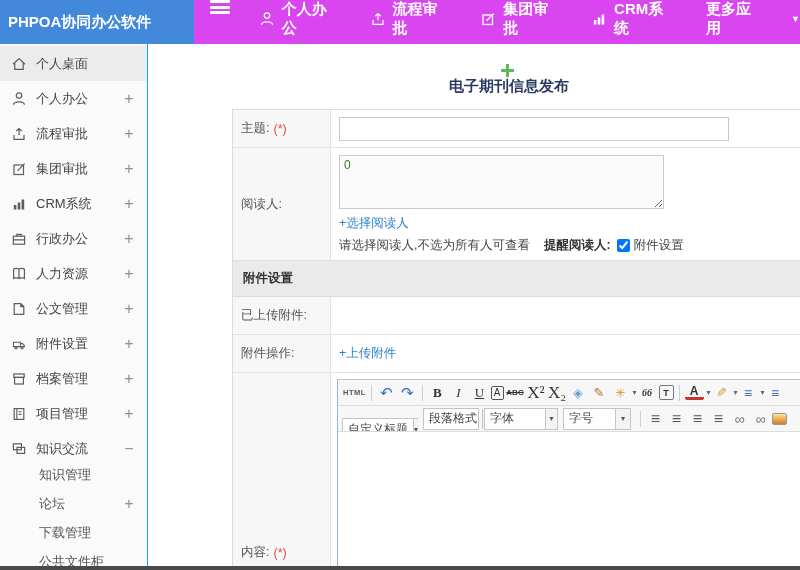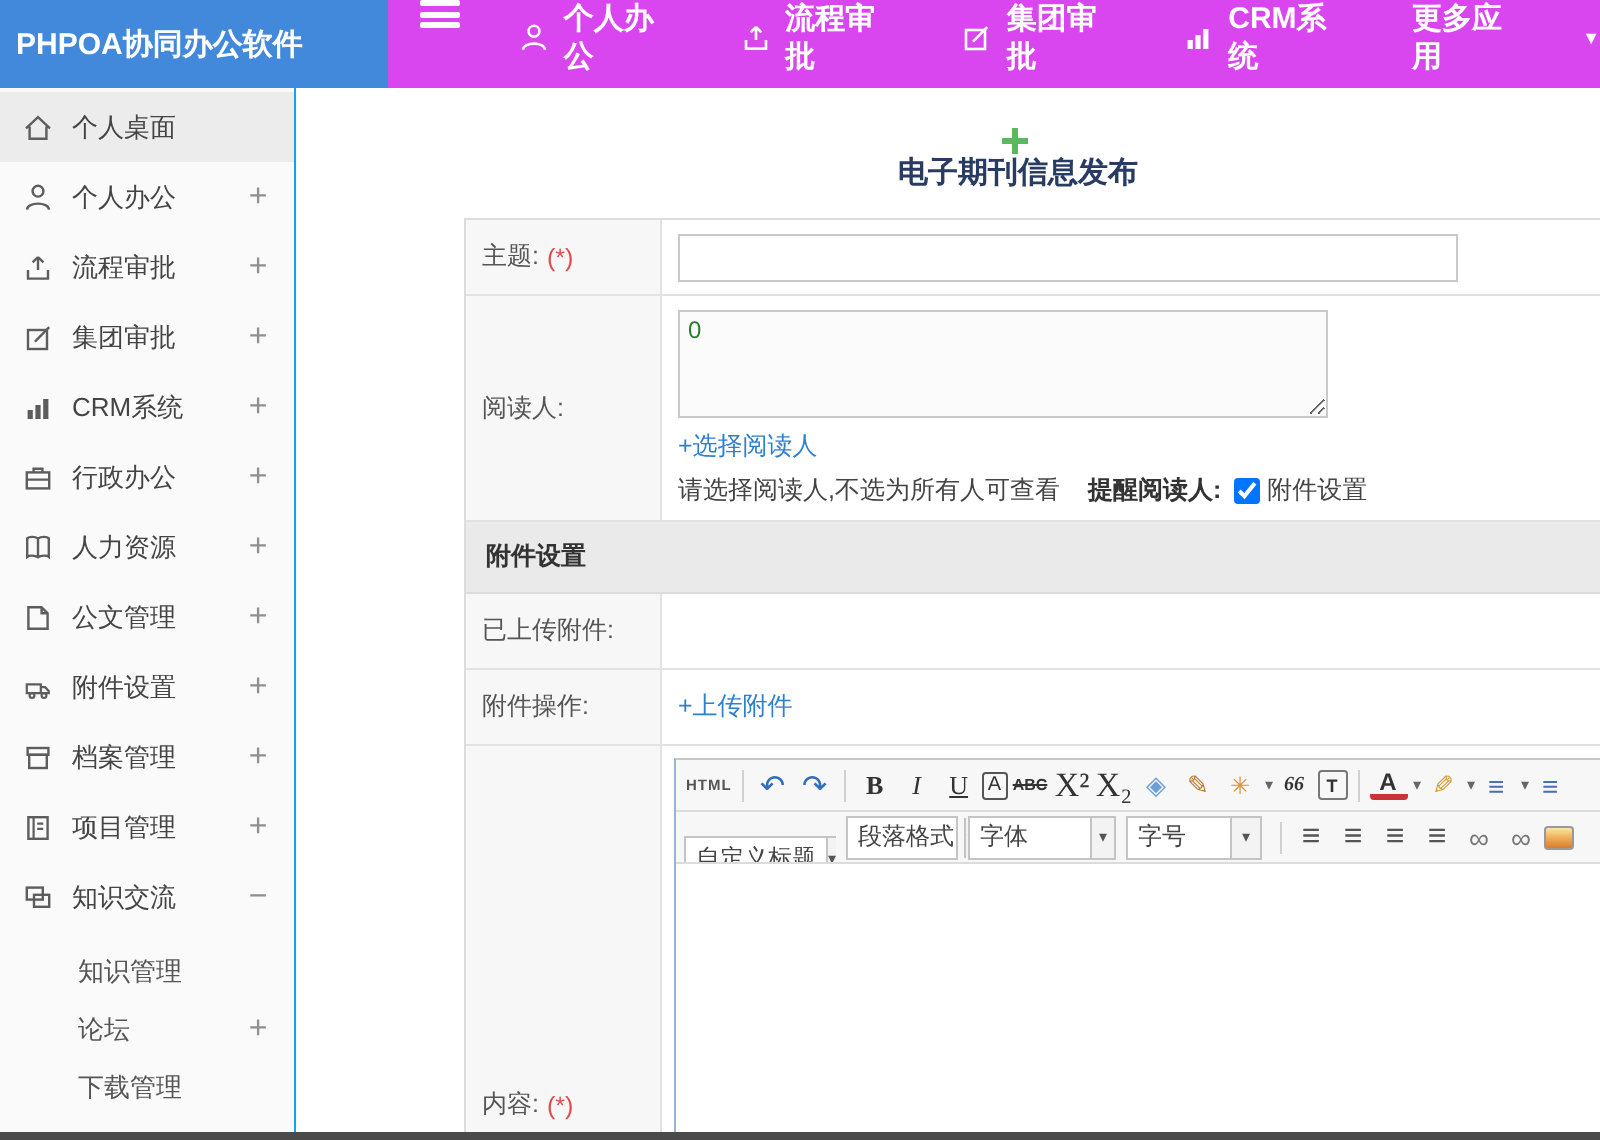"知识管理" .sub-item { align-items: flex-end -> flex-start }
